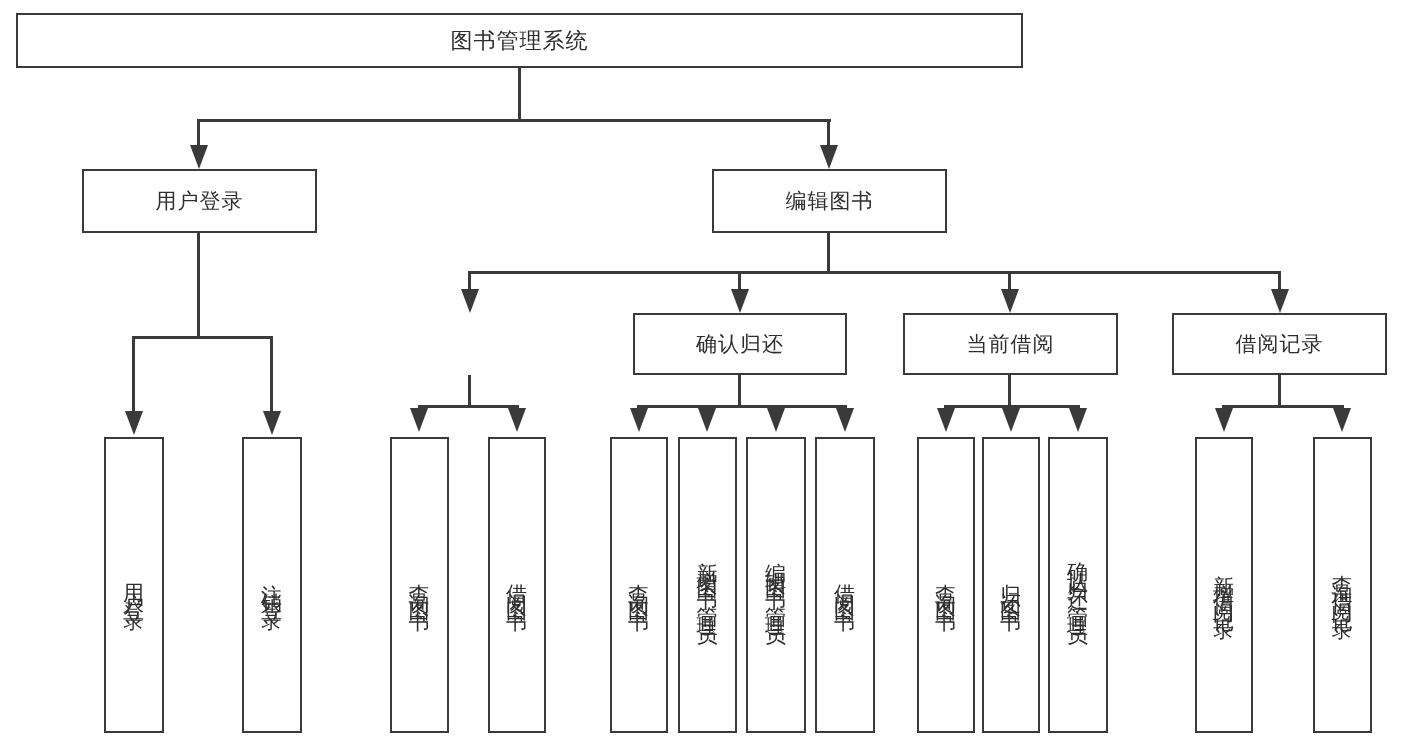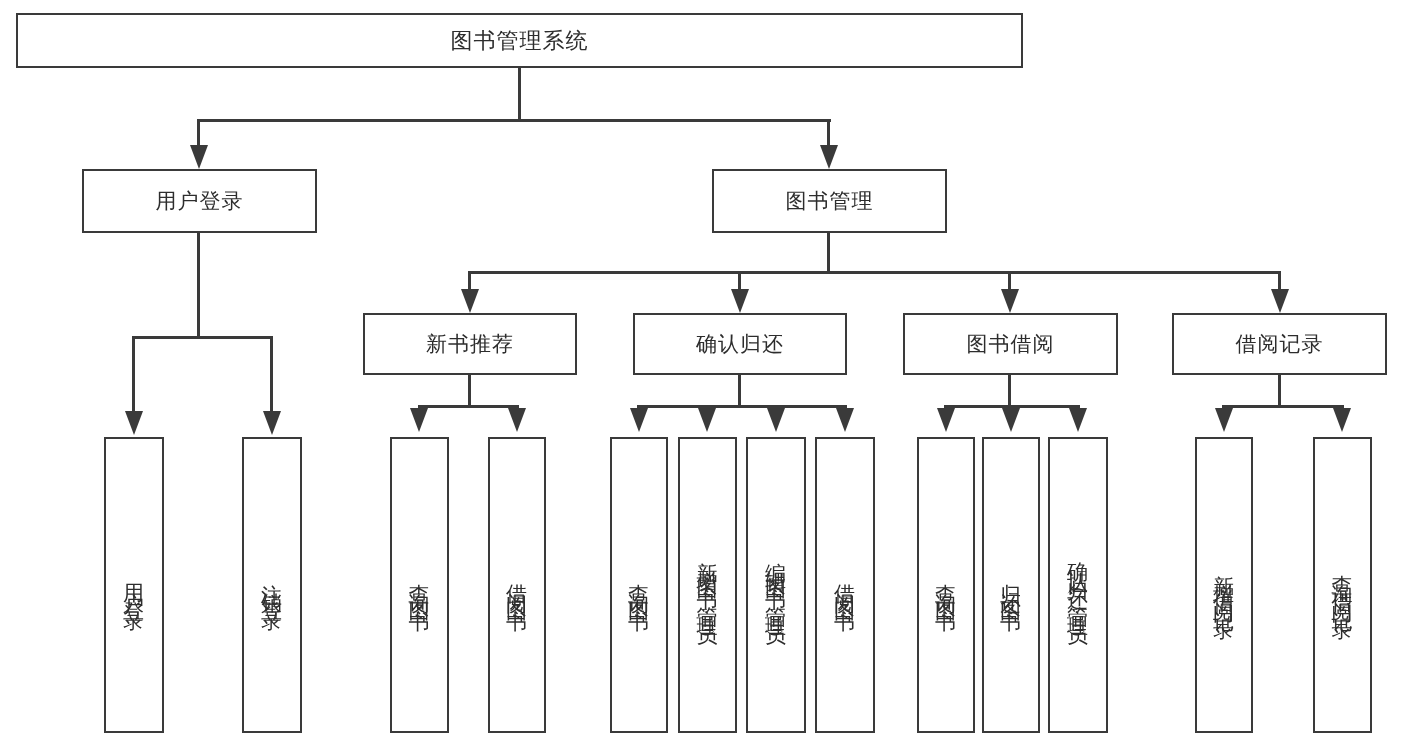"图书管理" div.node { text: 图书管理 -> 编辑图书 }
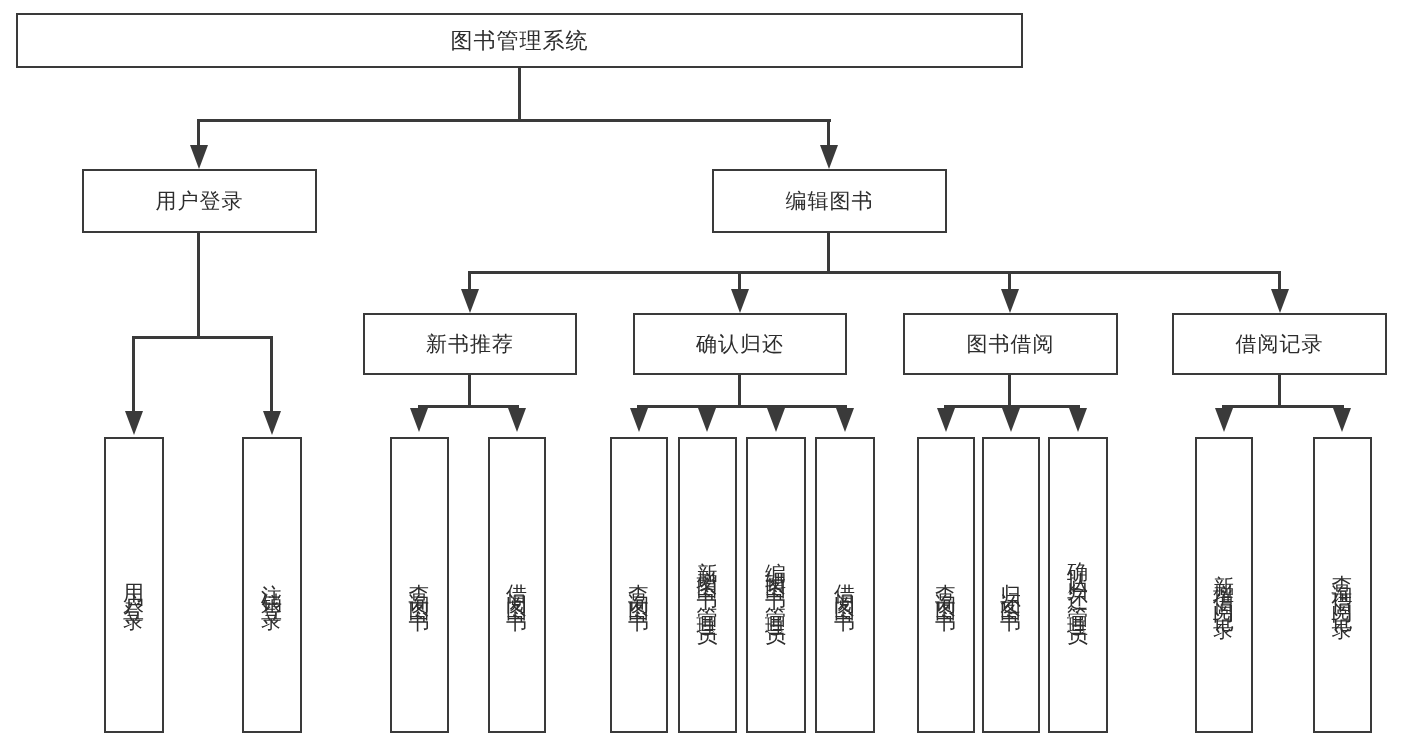"新书推荐" div.node { html: <div>新书推荐</div> -> none }
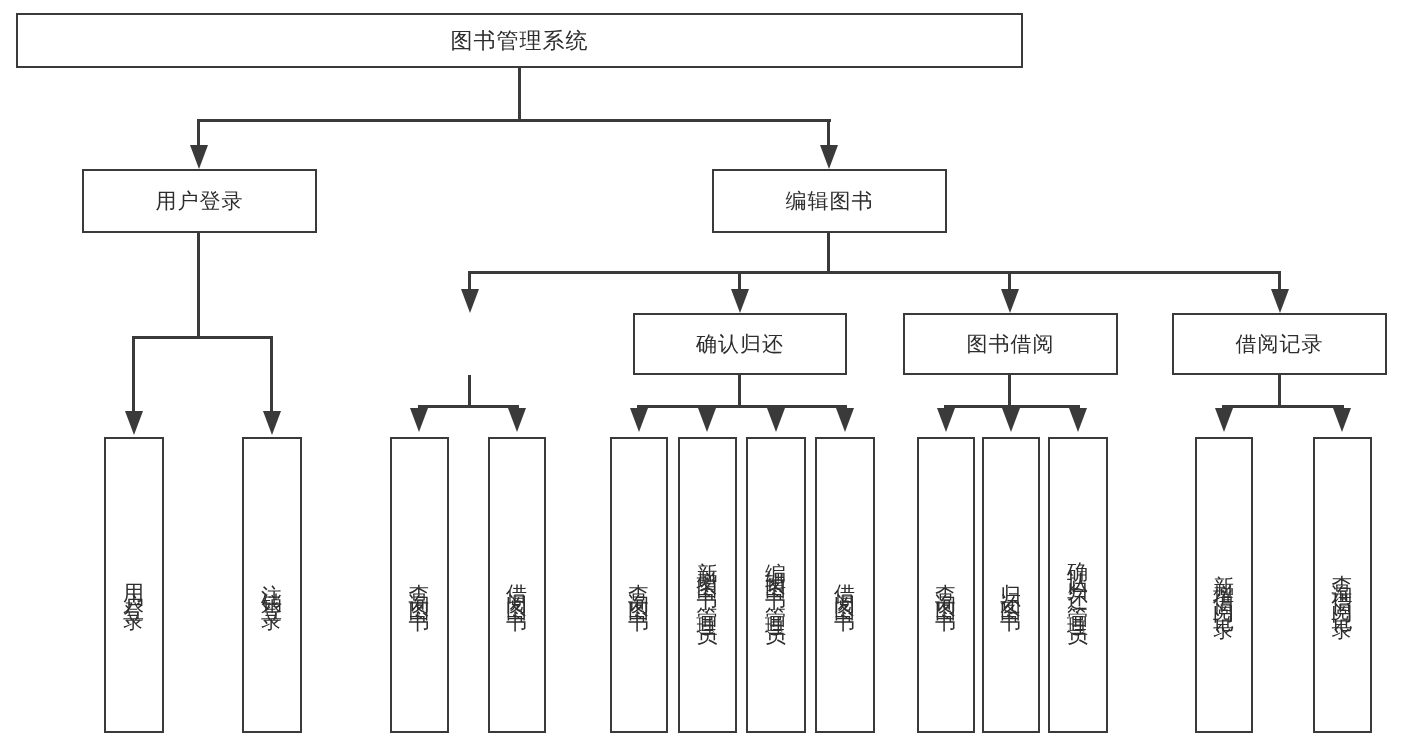"图书借阅" div.node { text: 图书 -> 当前 }
